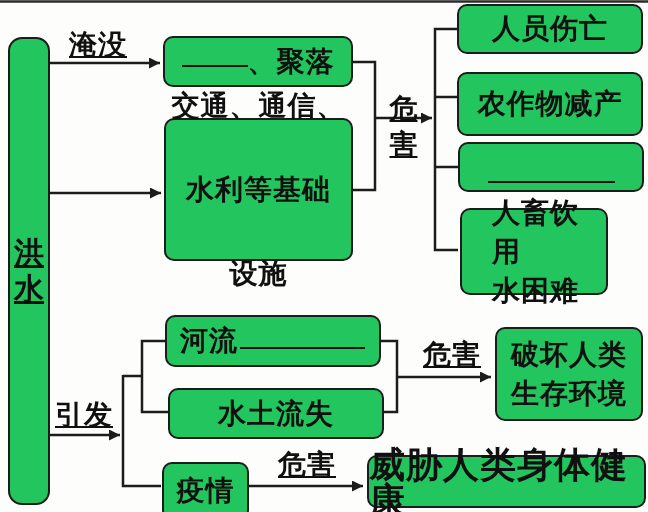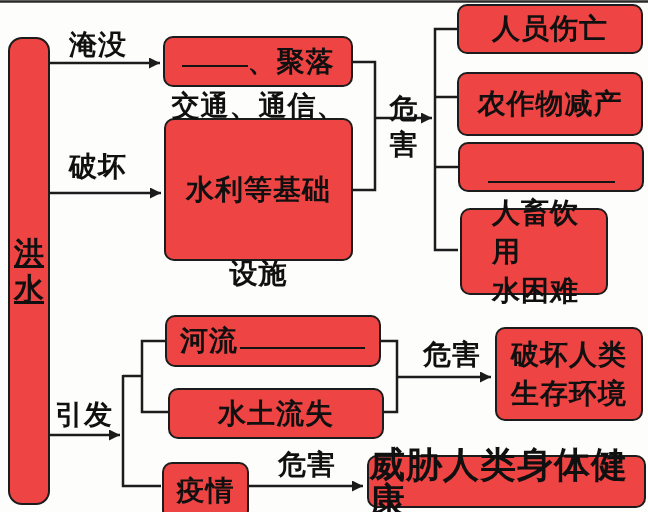"淹没" .label { text-decoration: none -> underline }
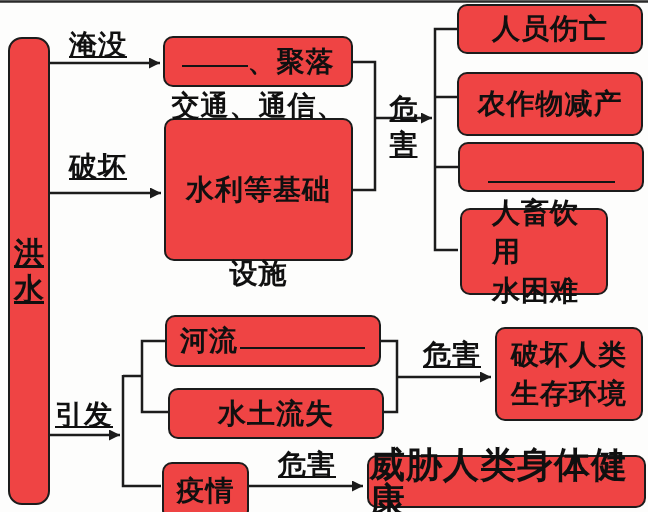"人员伤亡" .box { background: #ef4444 -> #22c55e }
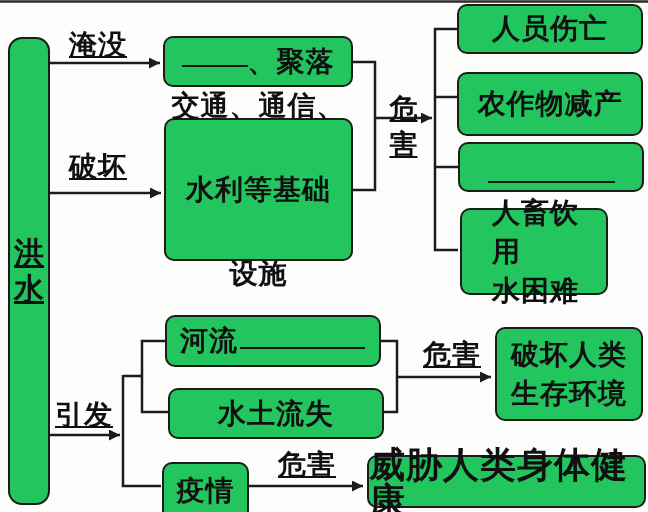"破坏" div.label { html: <div>破坏</div> -> none }
